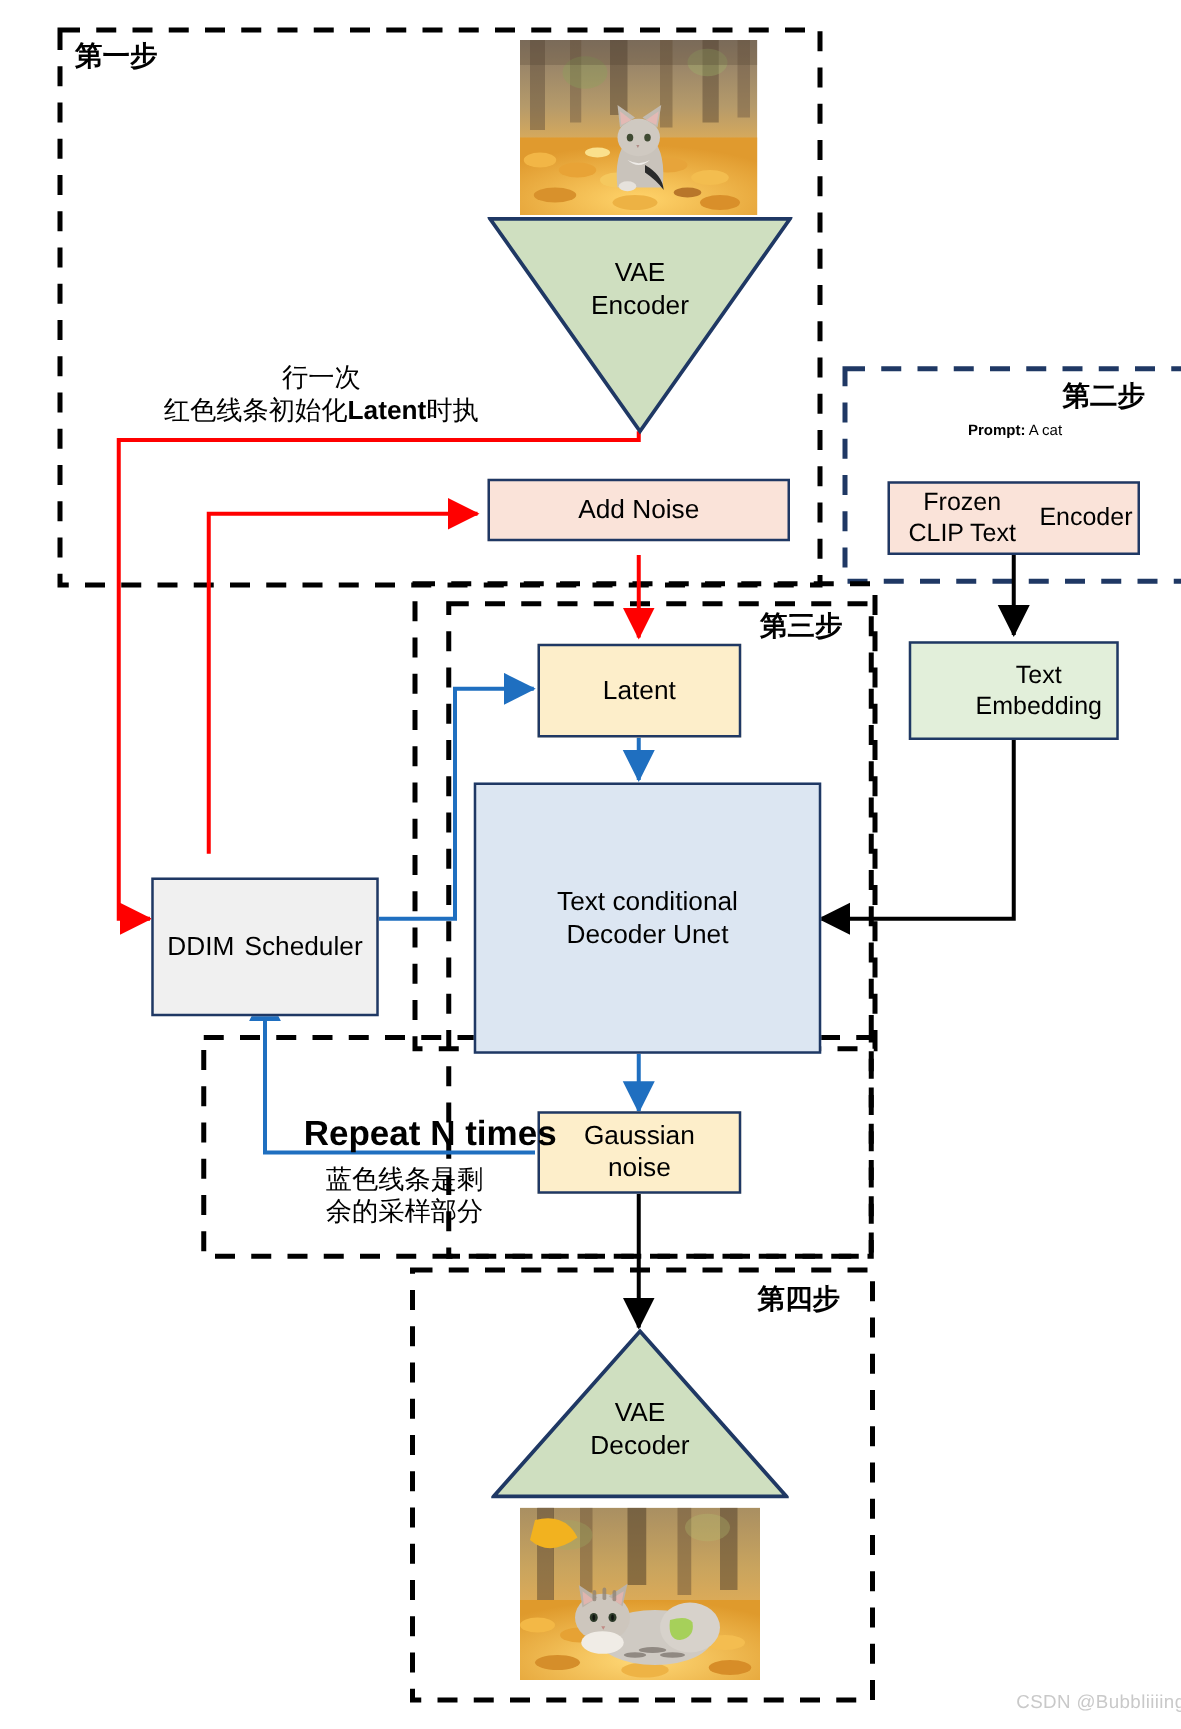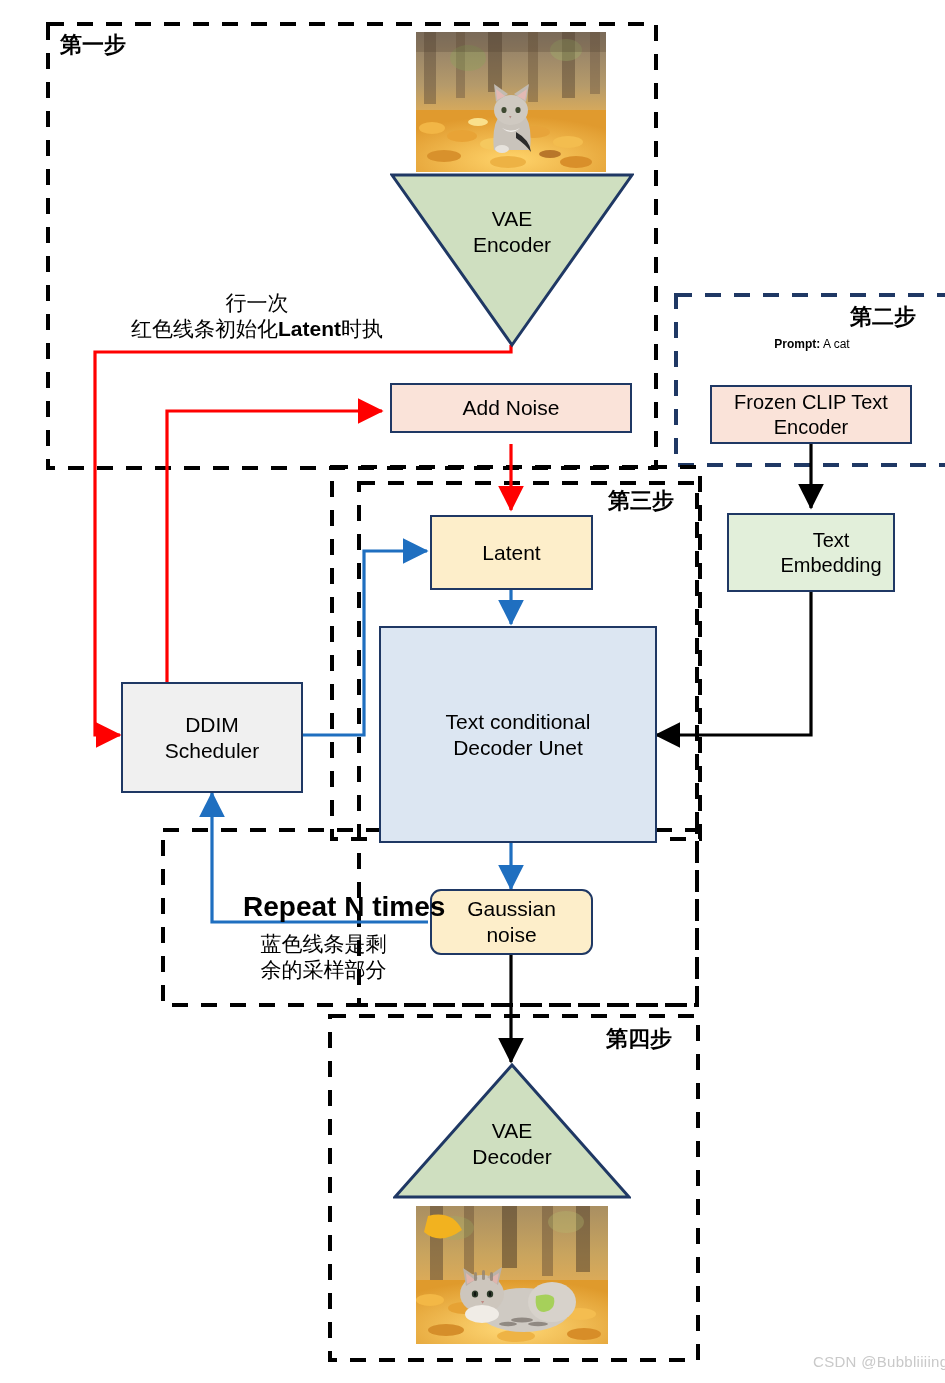"Frozen CLIP Text" div.node { flex-direction: column -> row }
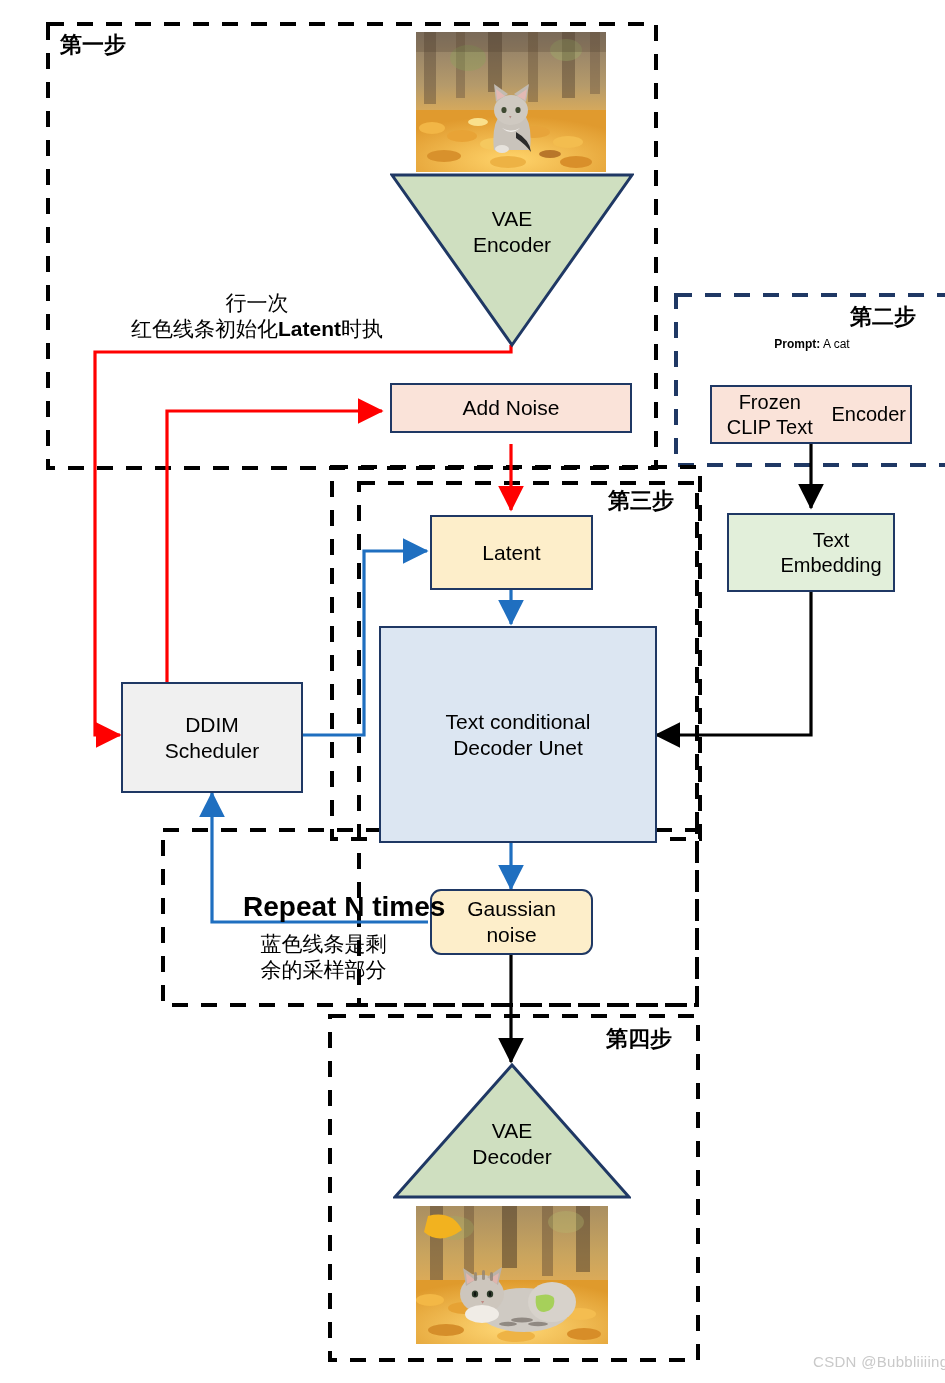"DDIM" div.node { flex-direction: column -> none; top: 682px -> 702px }
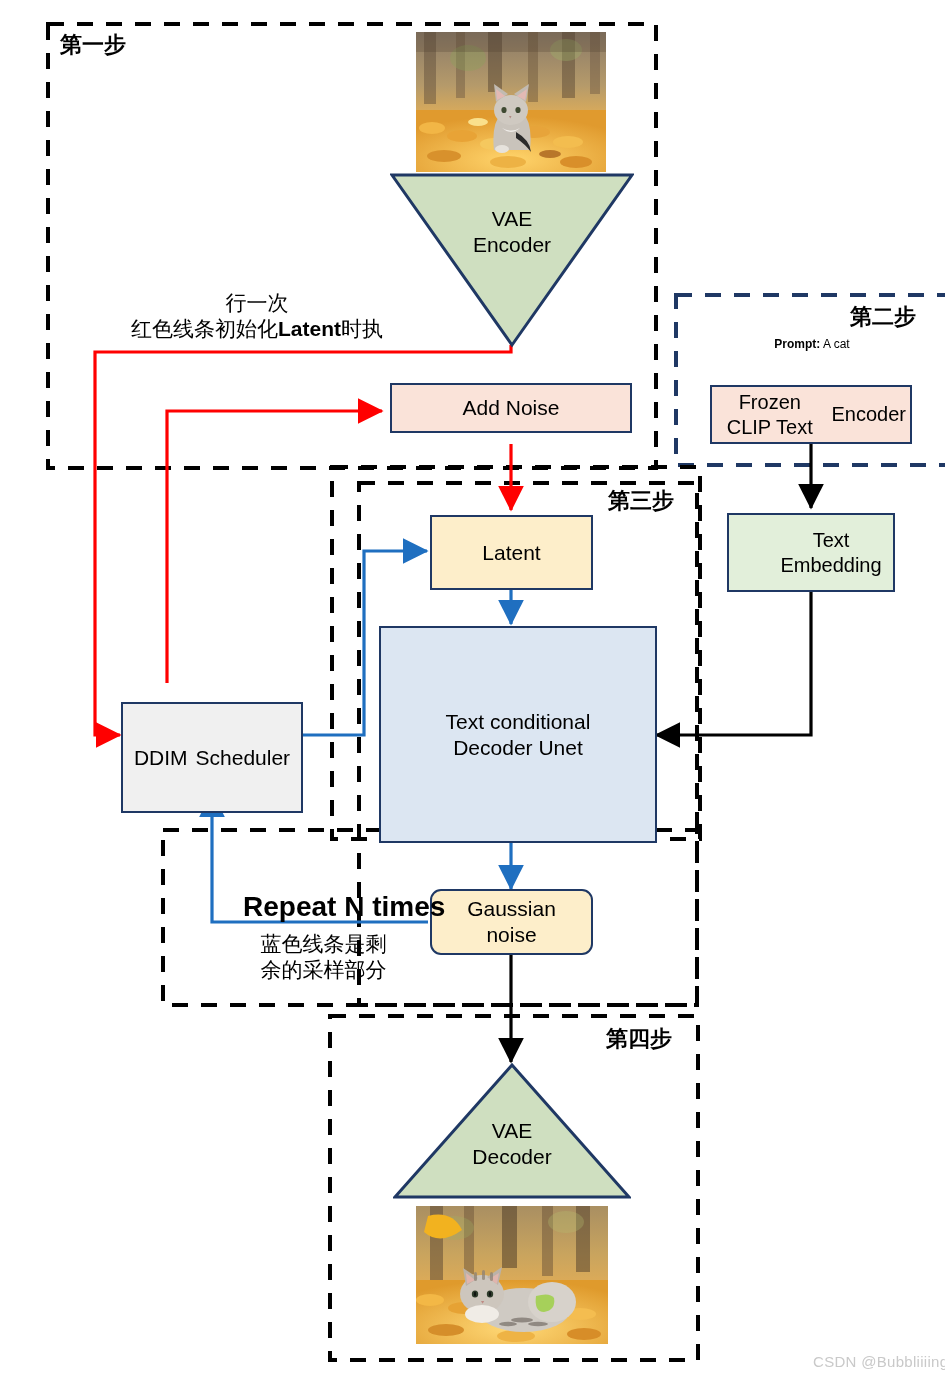"Gaussian" .n-gauss { border-radius: 11px -> none }
